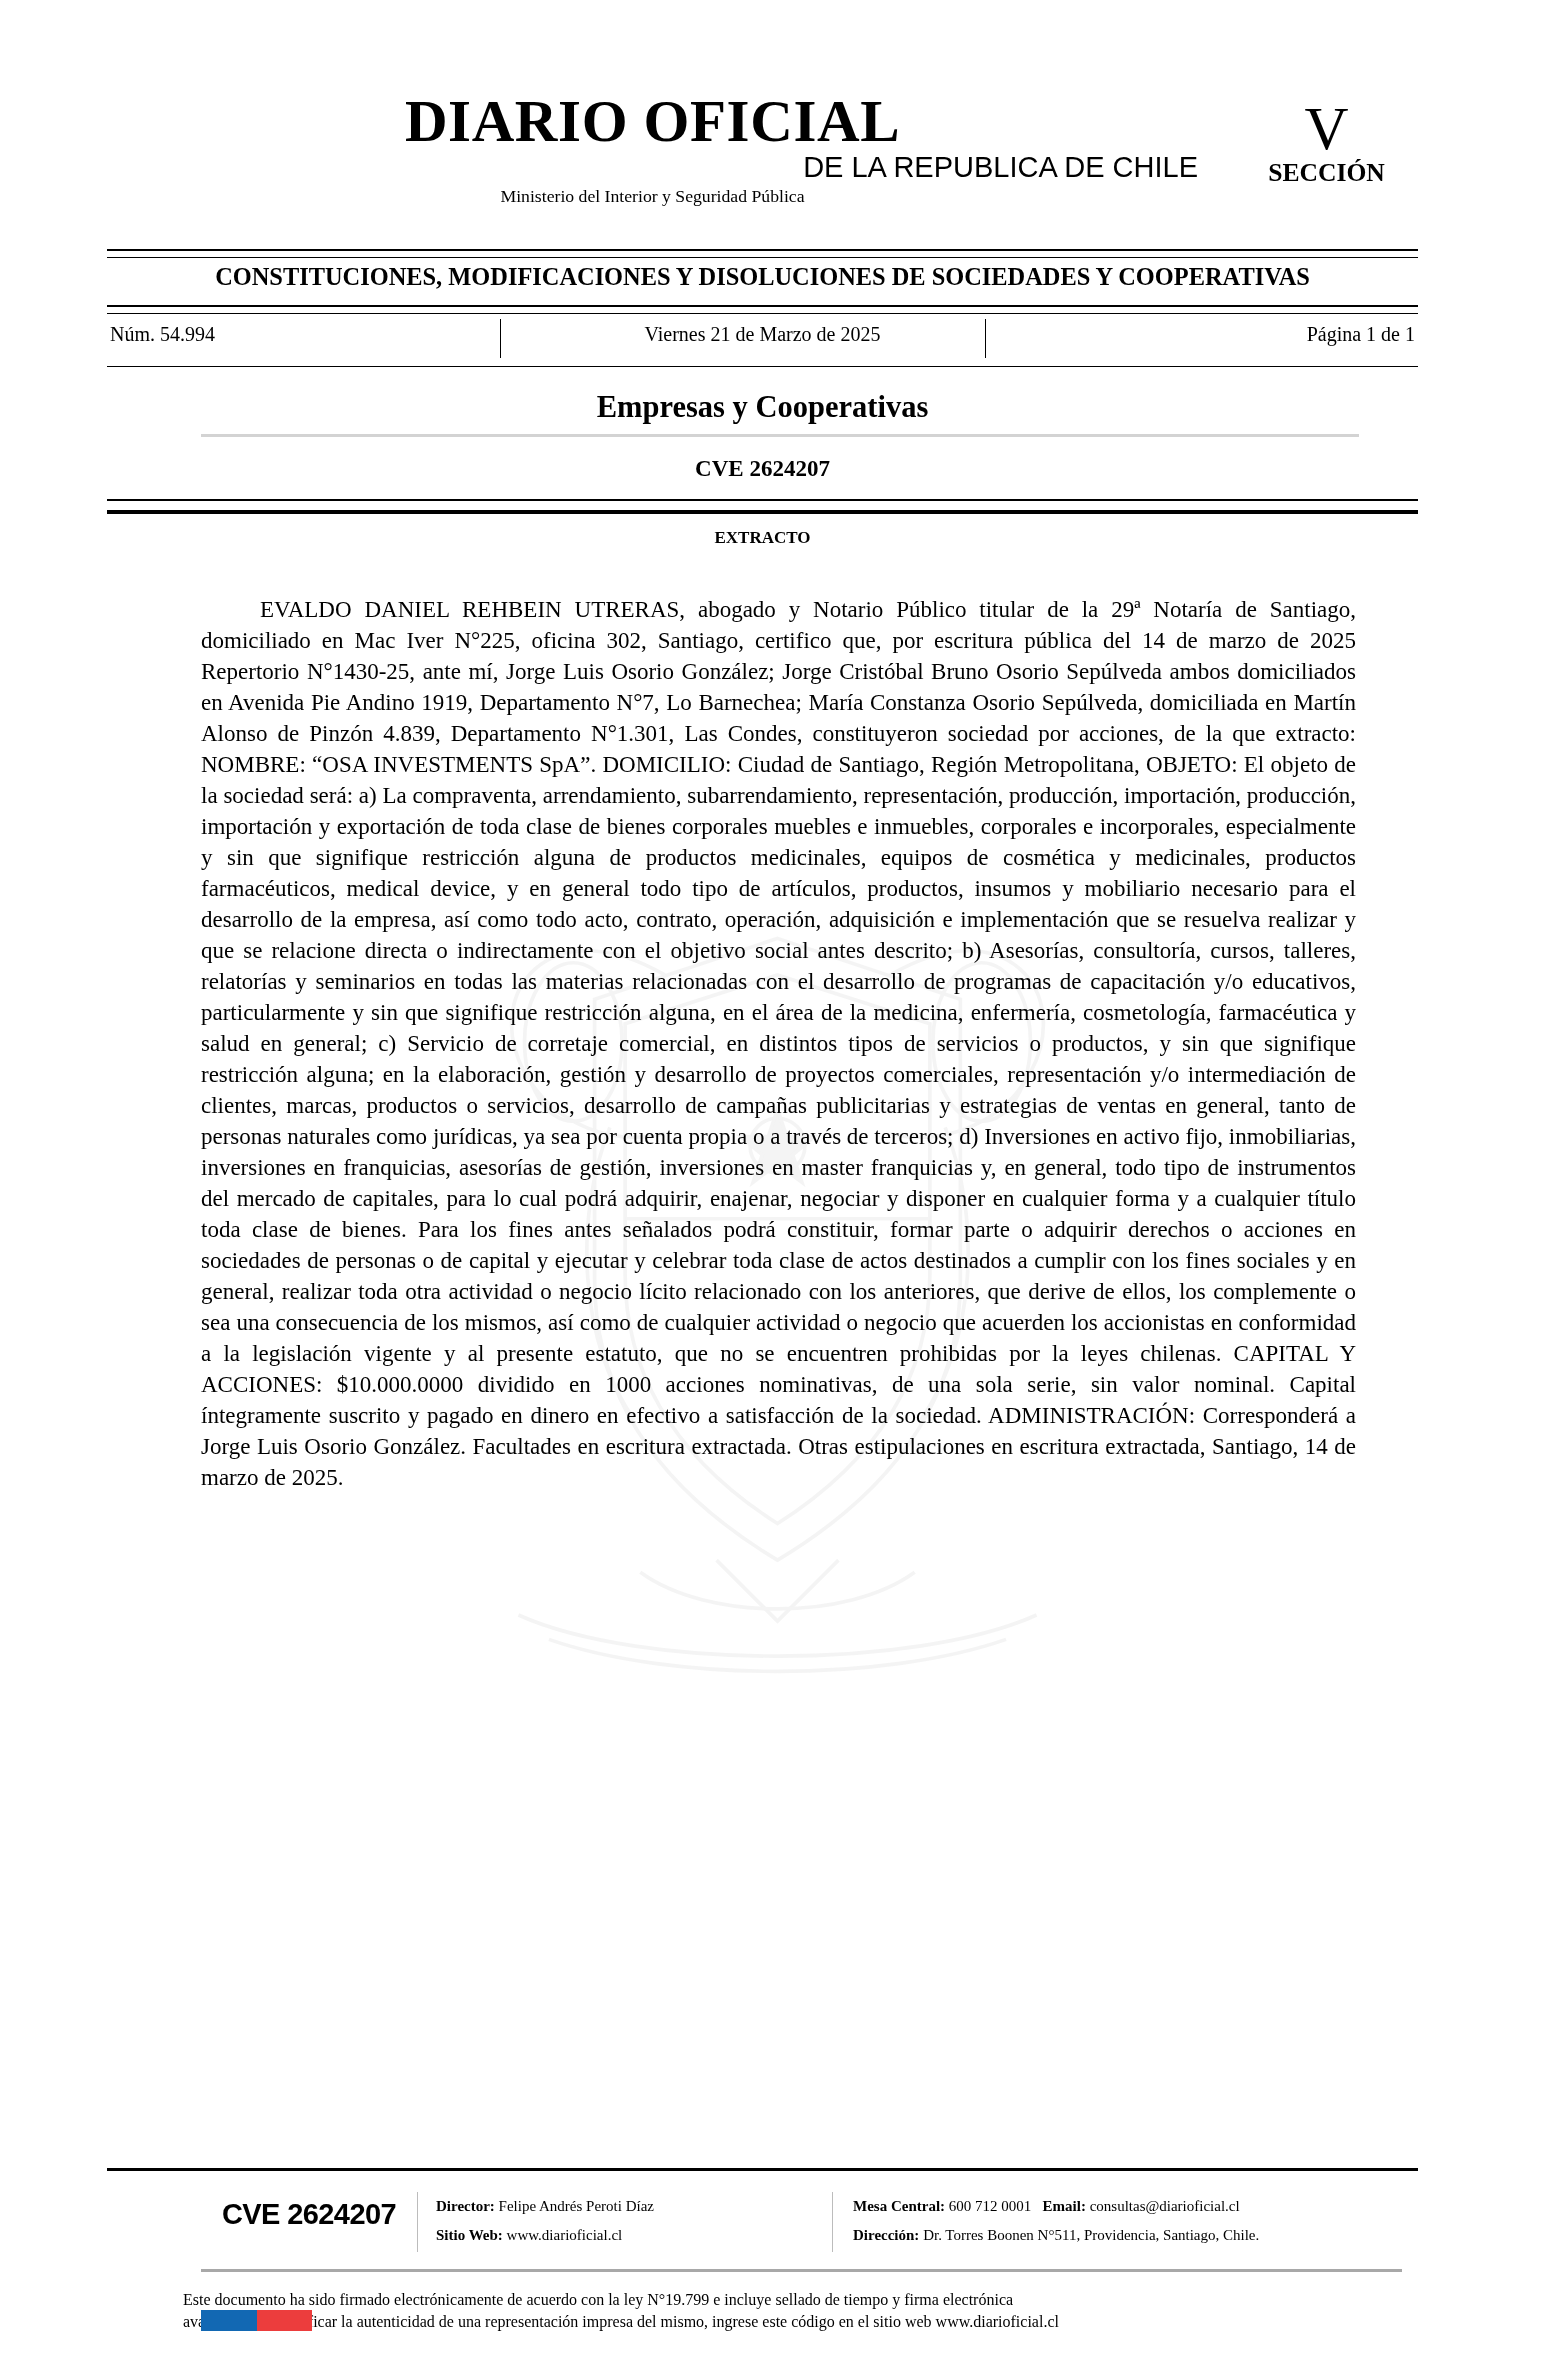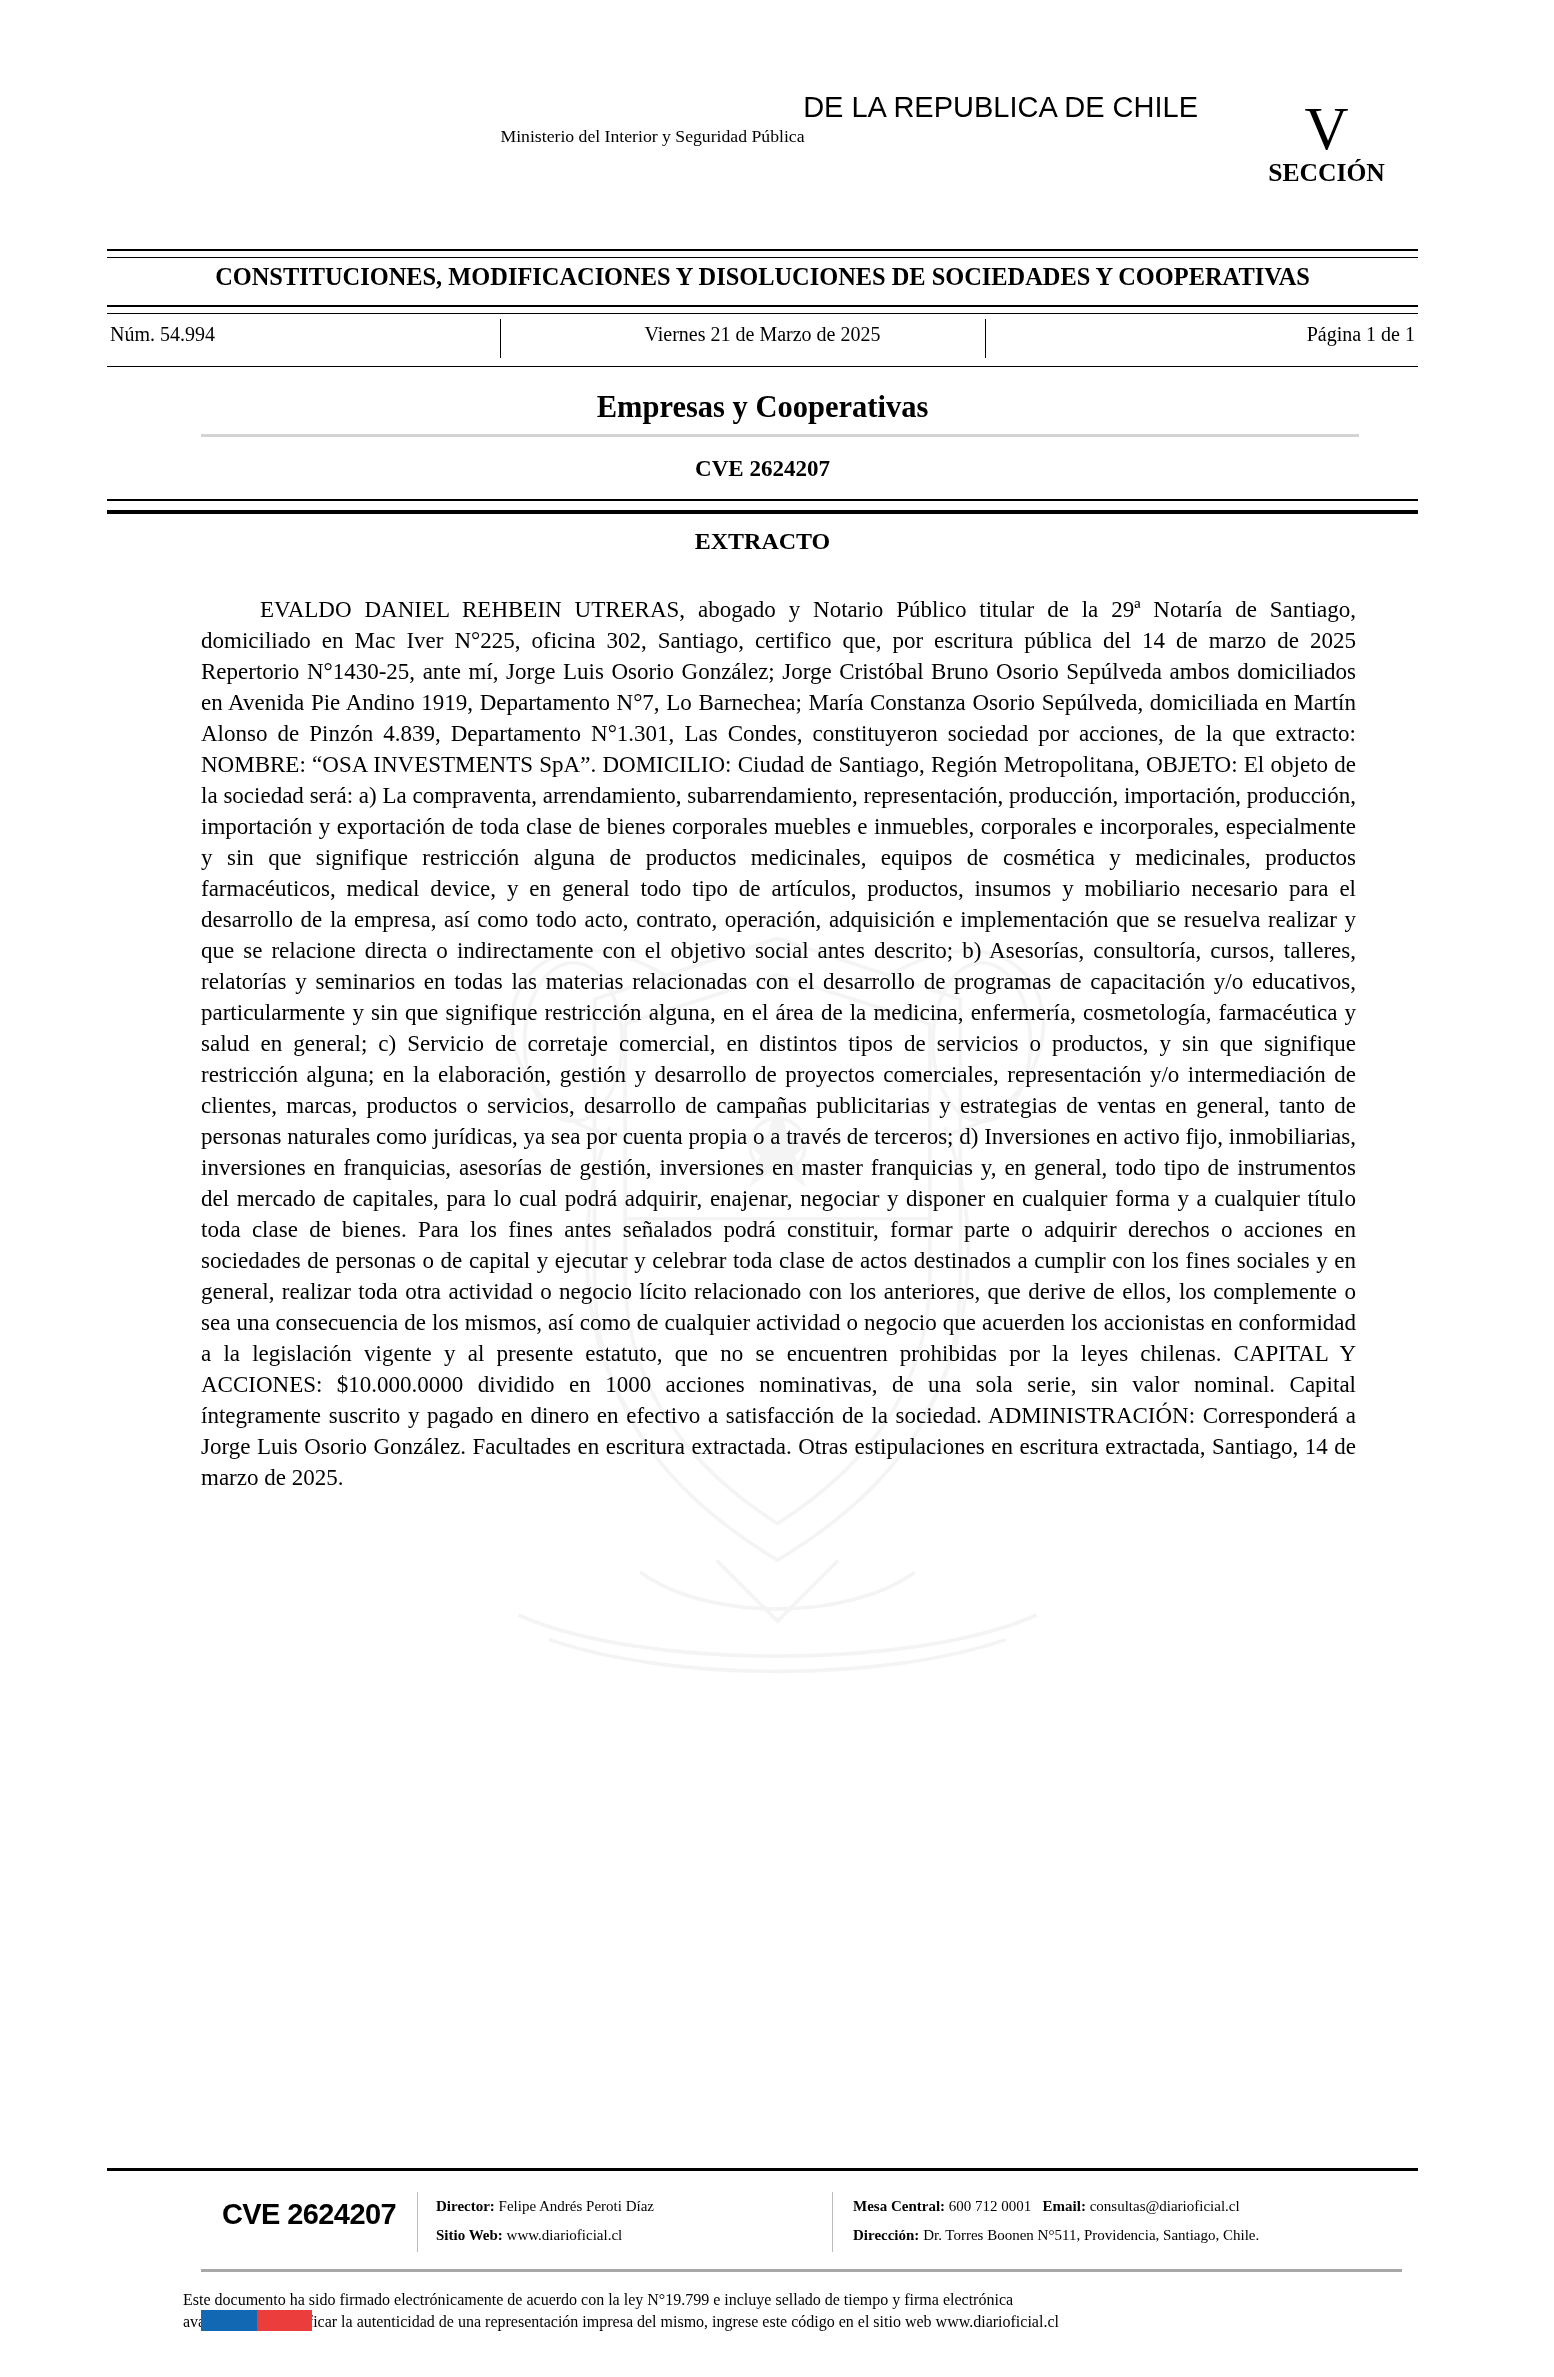"DIARIO OFICIAL" div.masthead-title { html: none -> <div>DIARIO OFICIAL</div> }
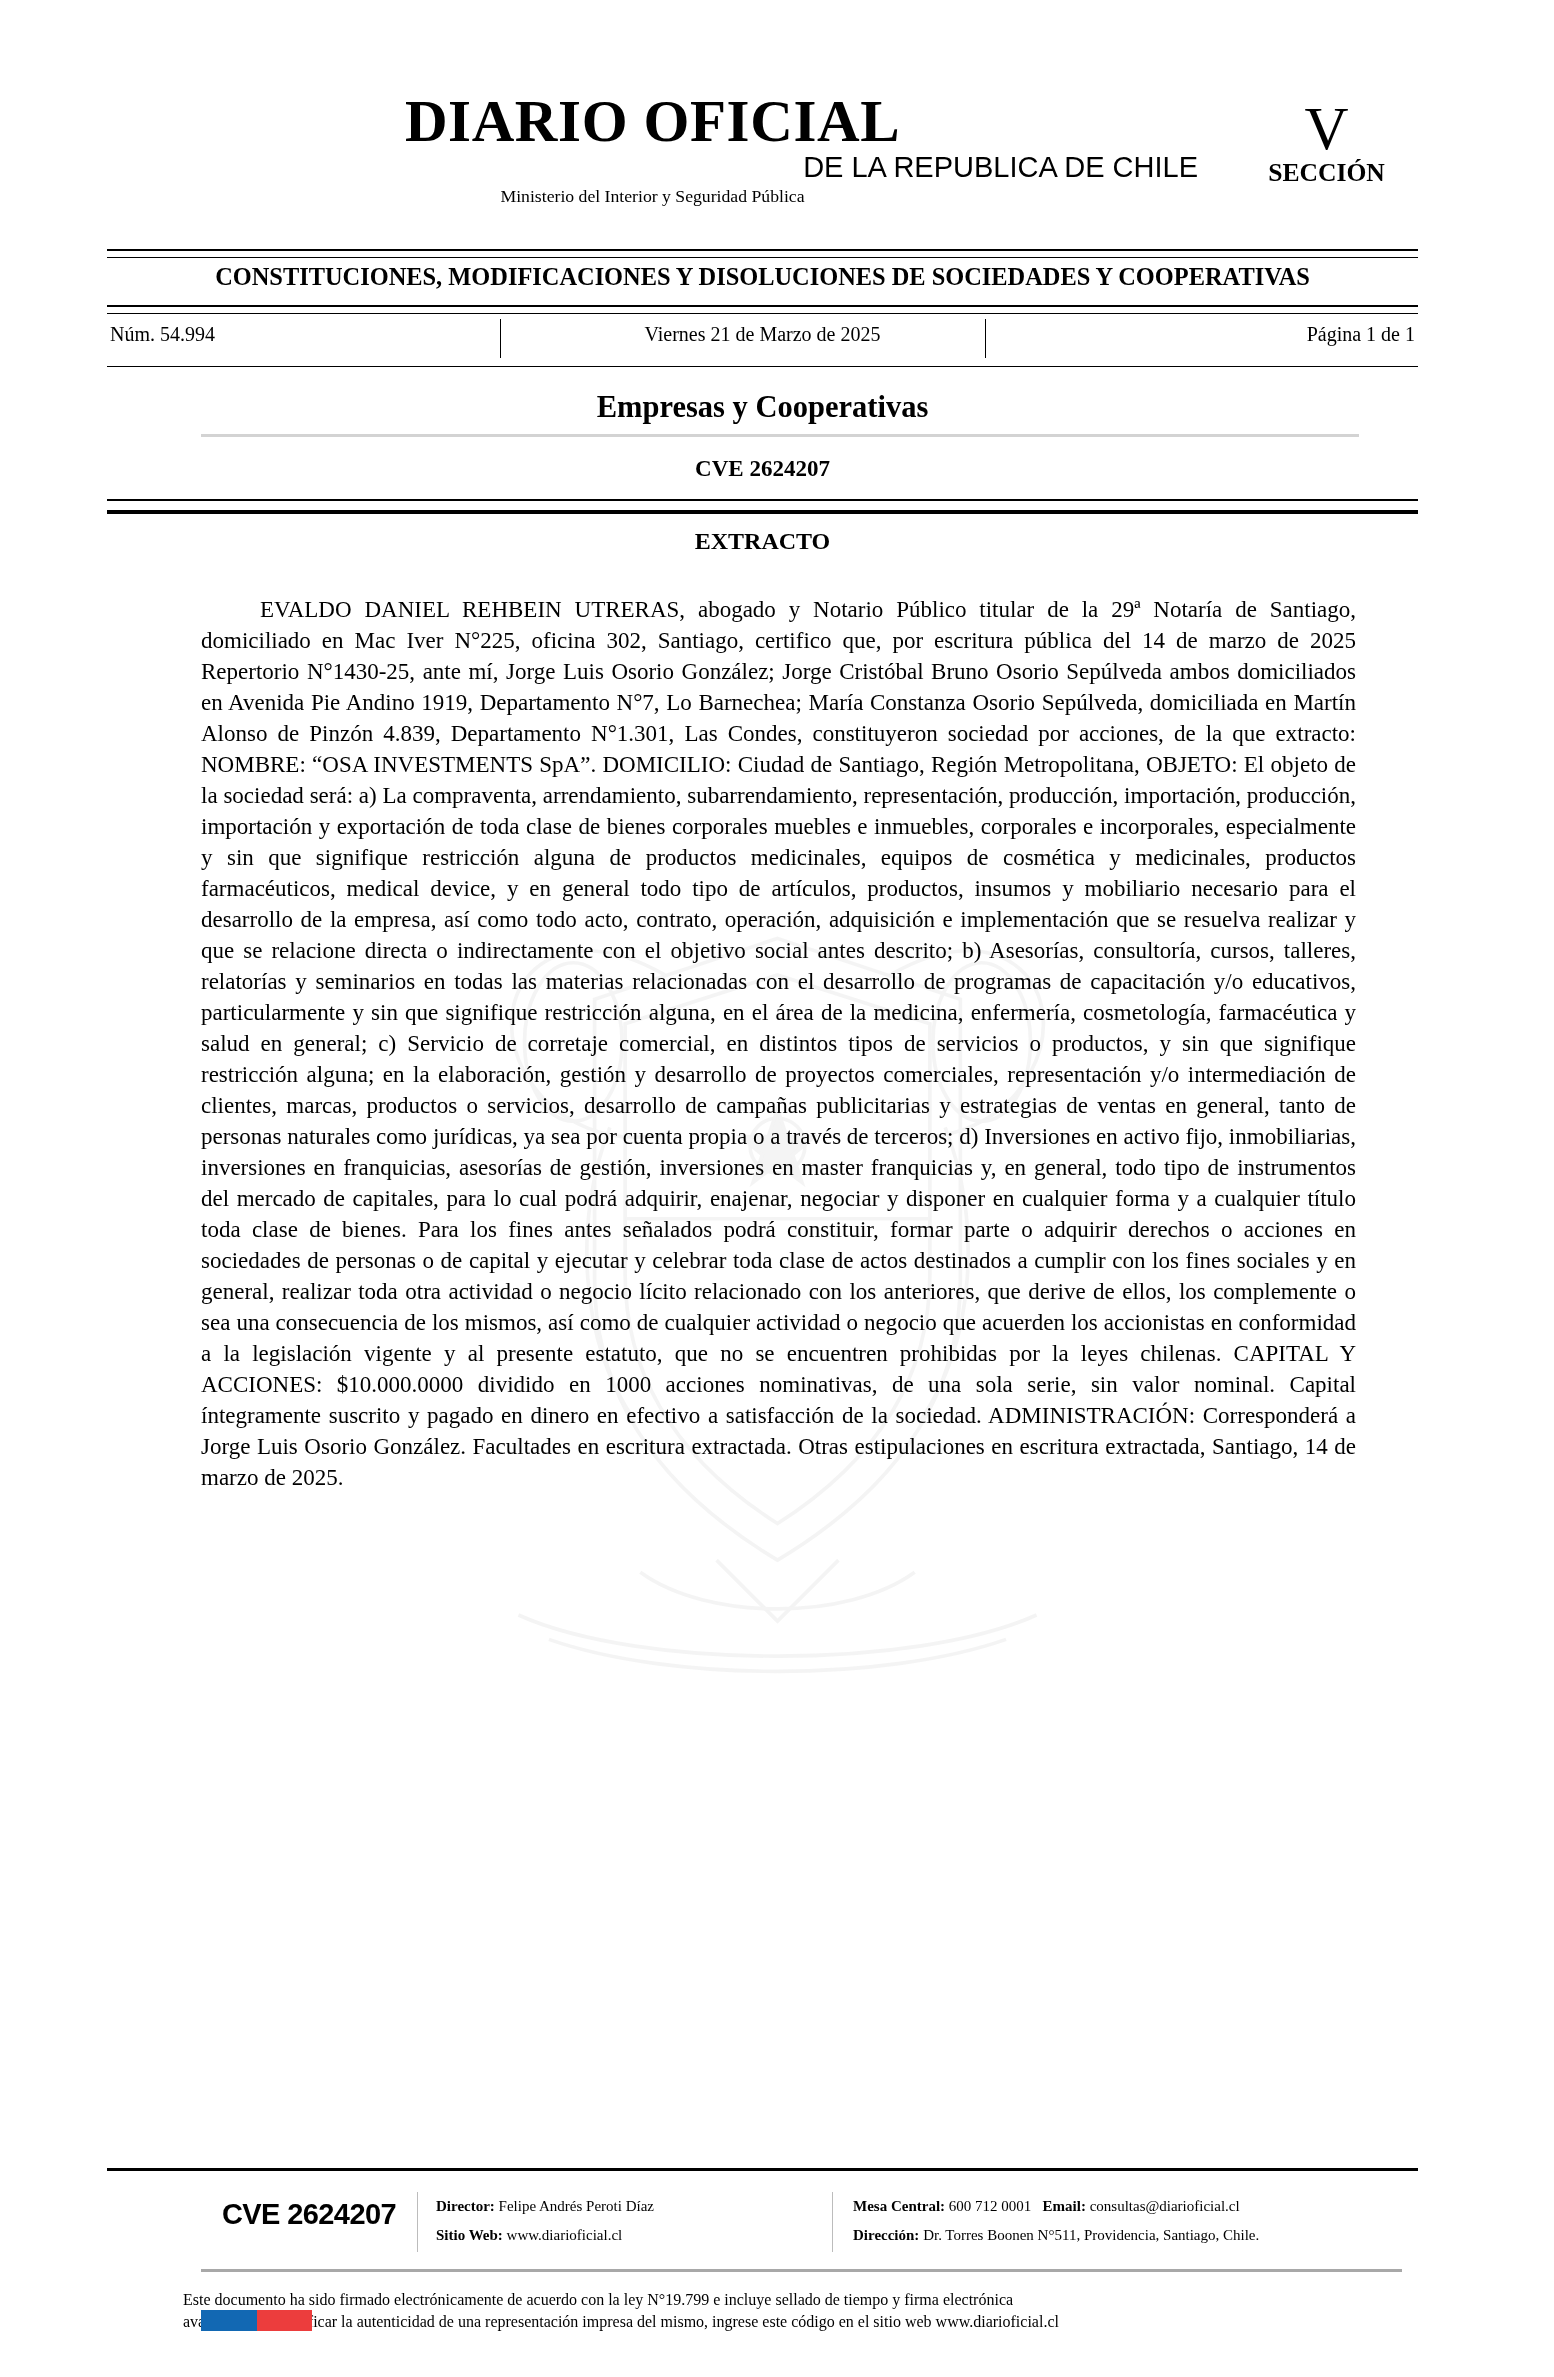"EXTRACTO" .extracto { font-size: 24px -> 17px }
